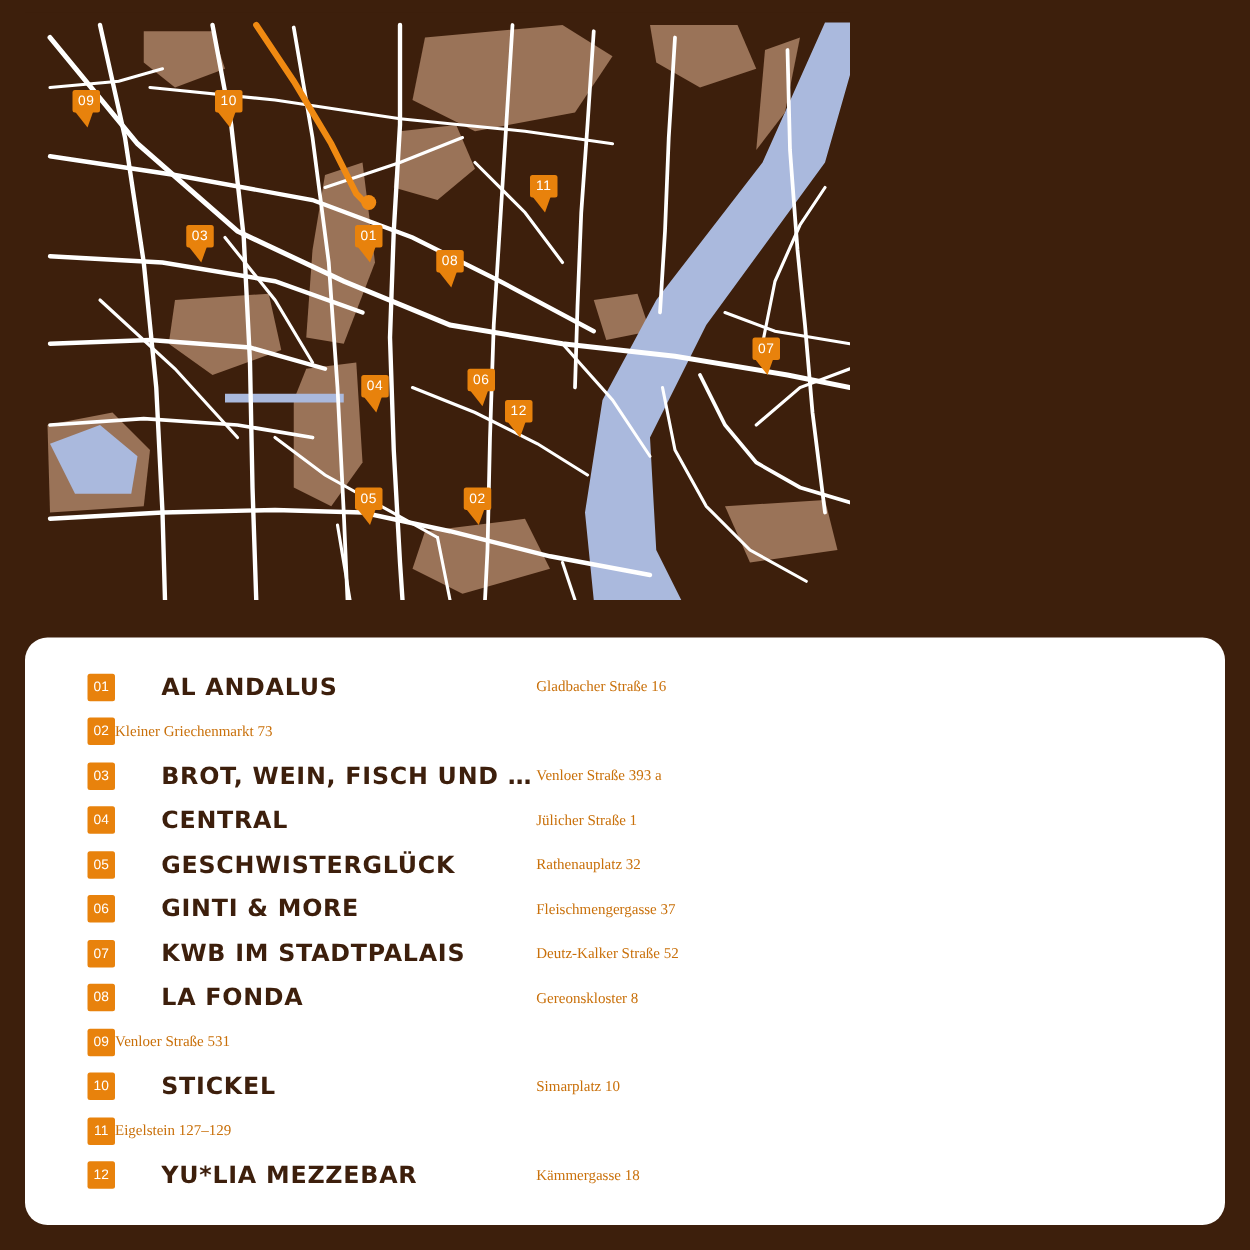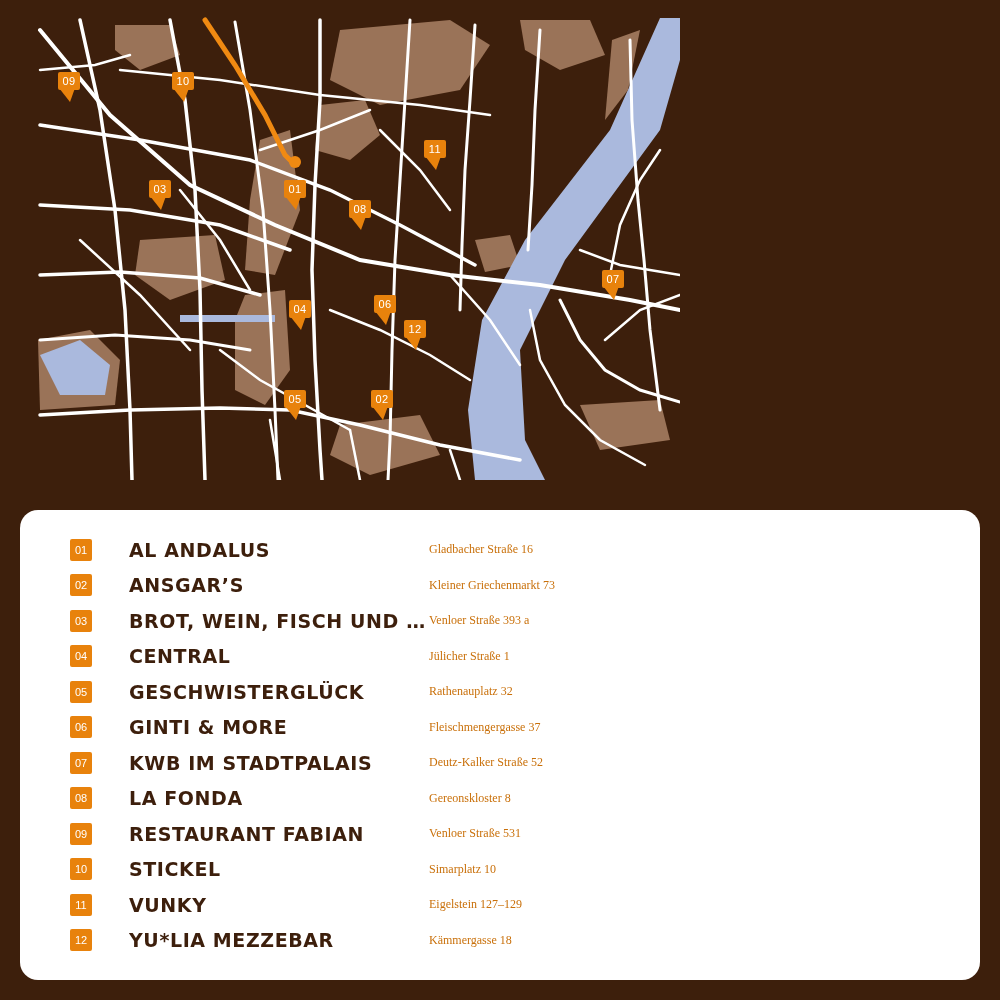"ANSGAR’S" div.legend-name { html: <div>Ansgar’s</div> -> none }
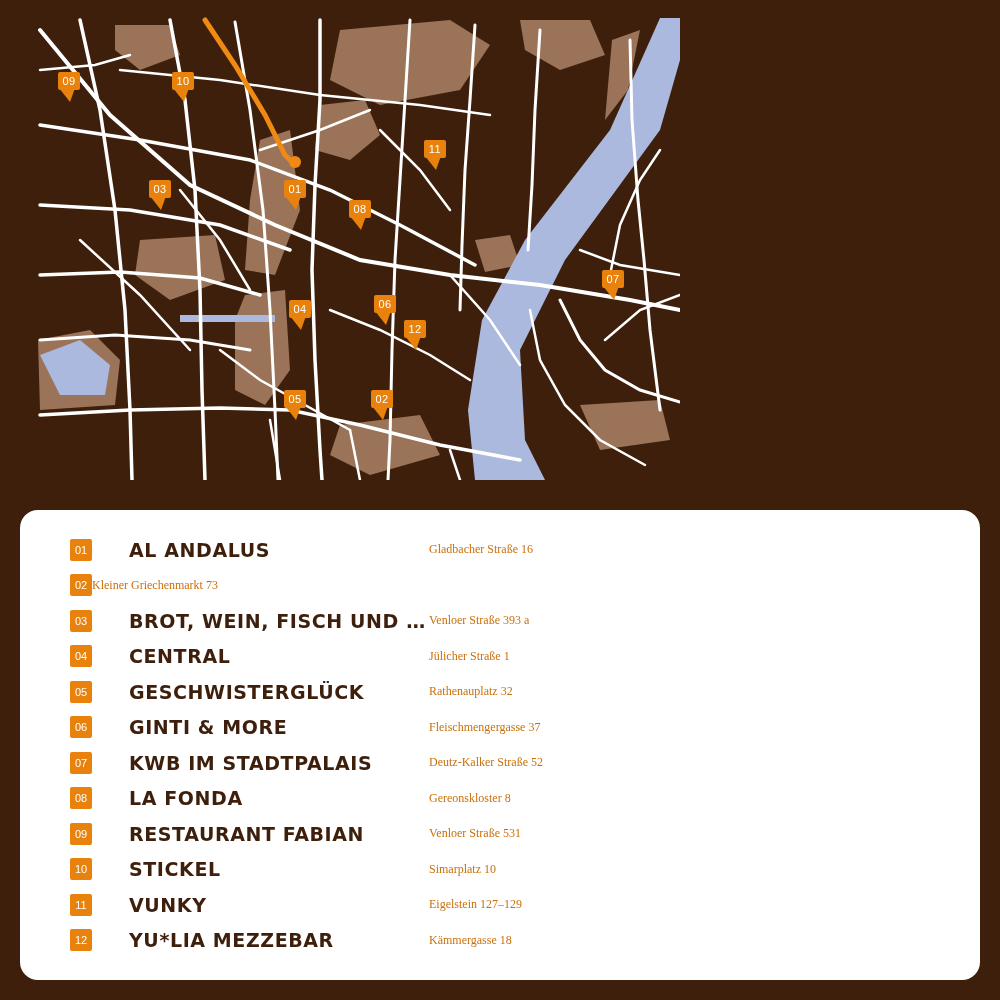"RESTAURANT FABIAN" div.legend-name { html: <div>Restaurant Fabian</div> -> none }
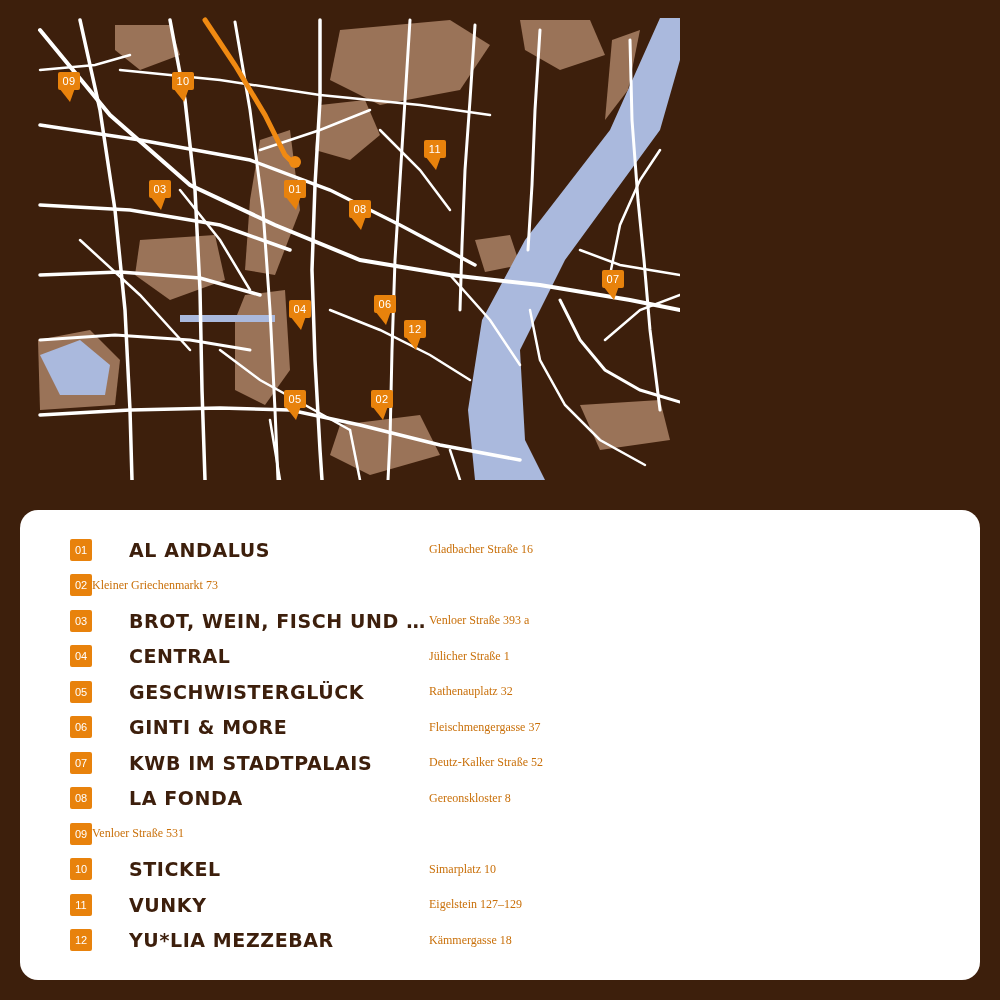"VUNKY" div.legend-name { html: <div>Vunky</div> -> none }
